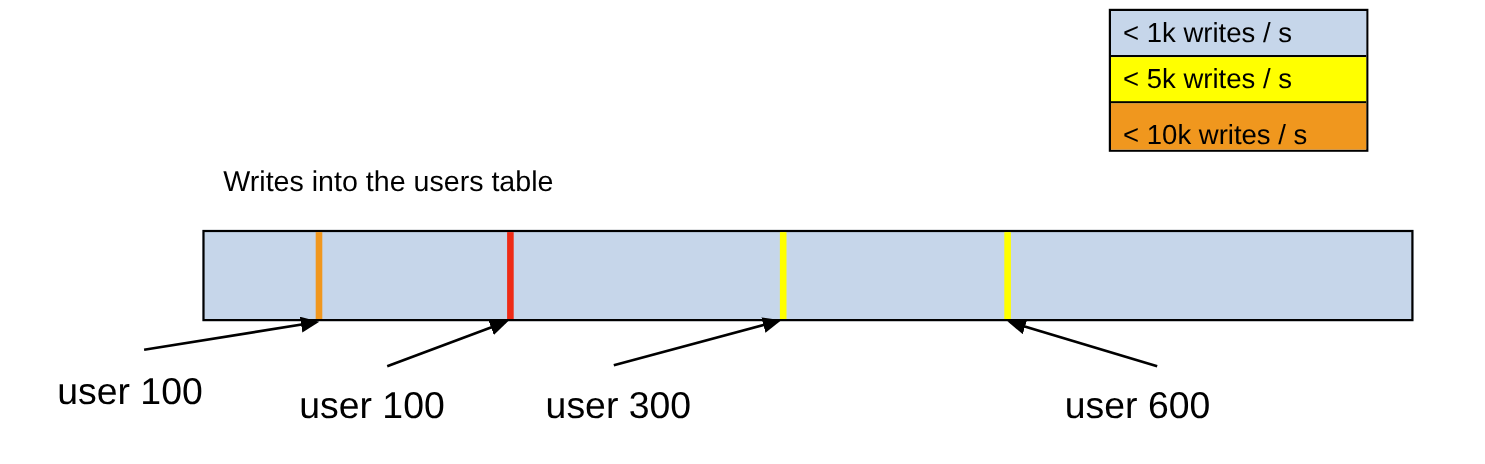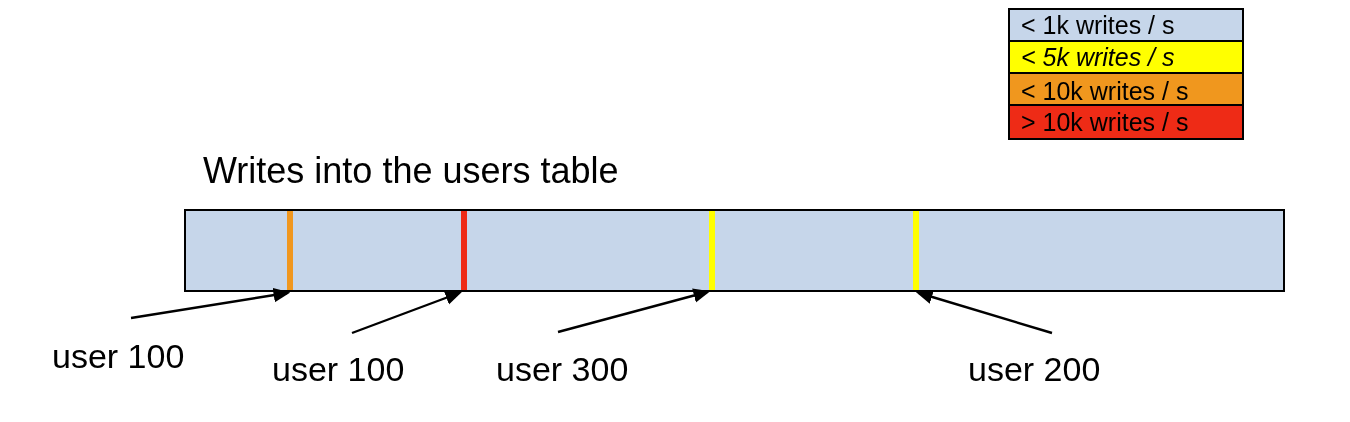"< 1k writes / s" .legend-row { height: 32px -> 42px }
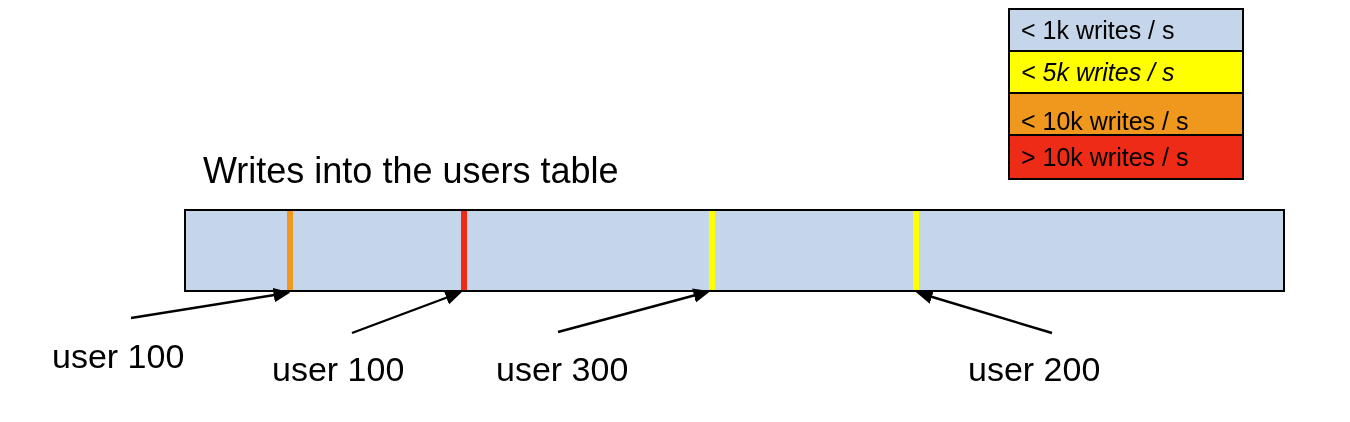"< 5k writes / s" div.legend-row { font-style: italic -> none }
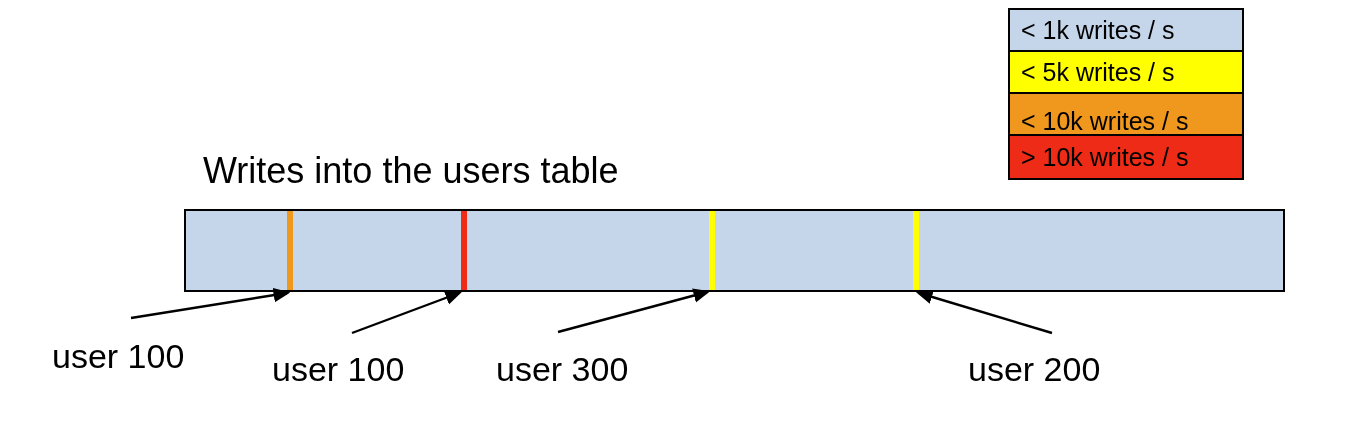"Writes into the users table" .chart-title { font-size: 36px -> 26px }
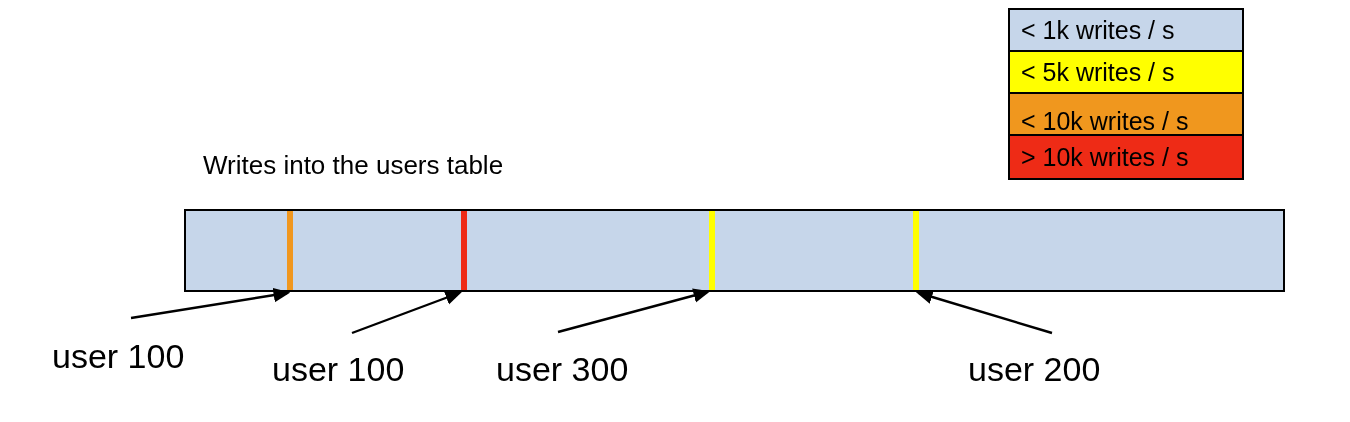"> 10k writes / s" div.legend-row { html: <div> <span>&gt; 10k writes / s</span> </div> -> none }
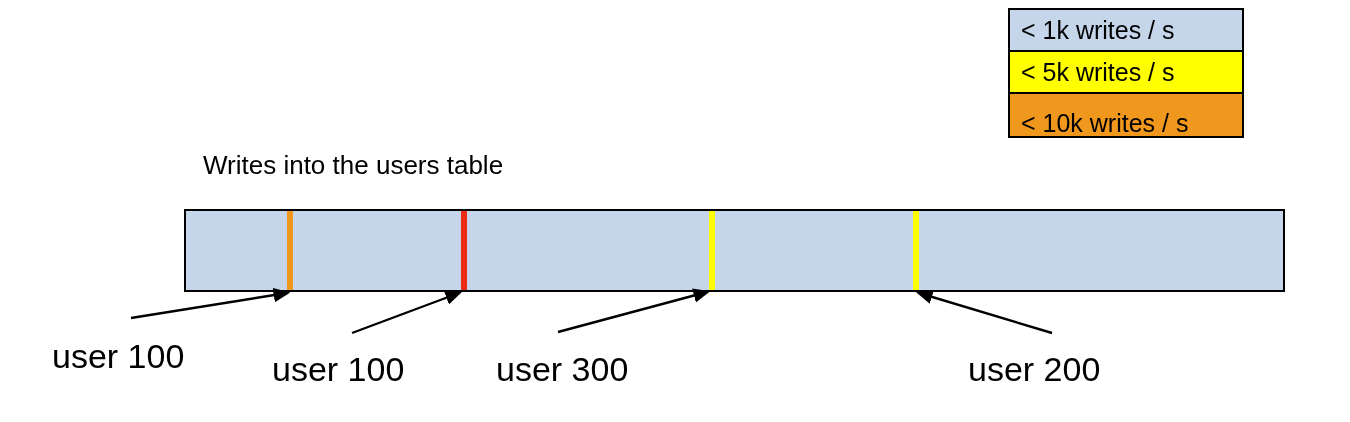"user 200" div.anno-label { text: 200 -> 600 }
